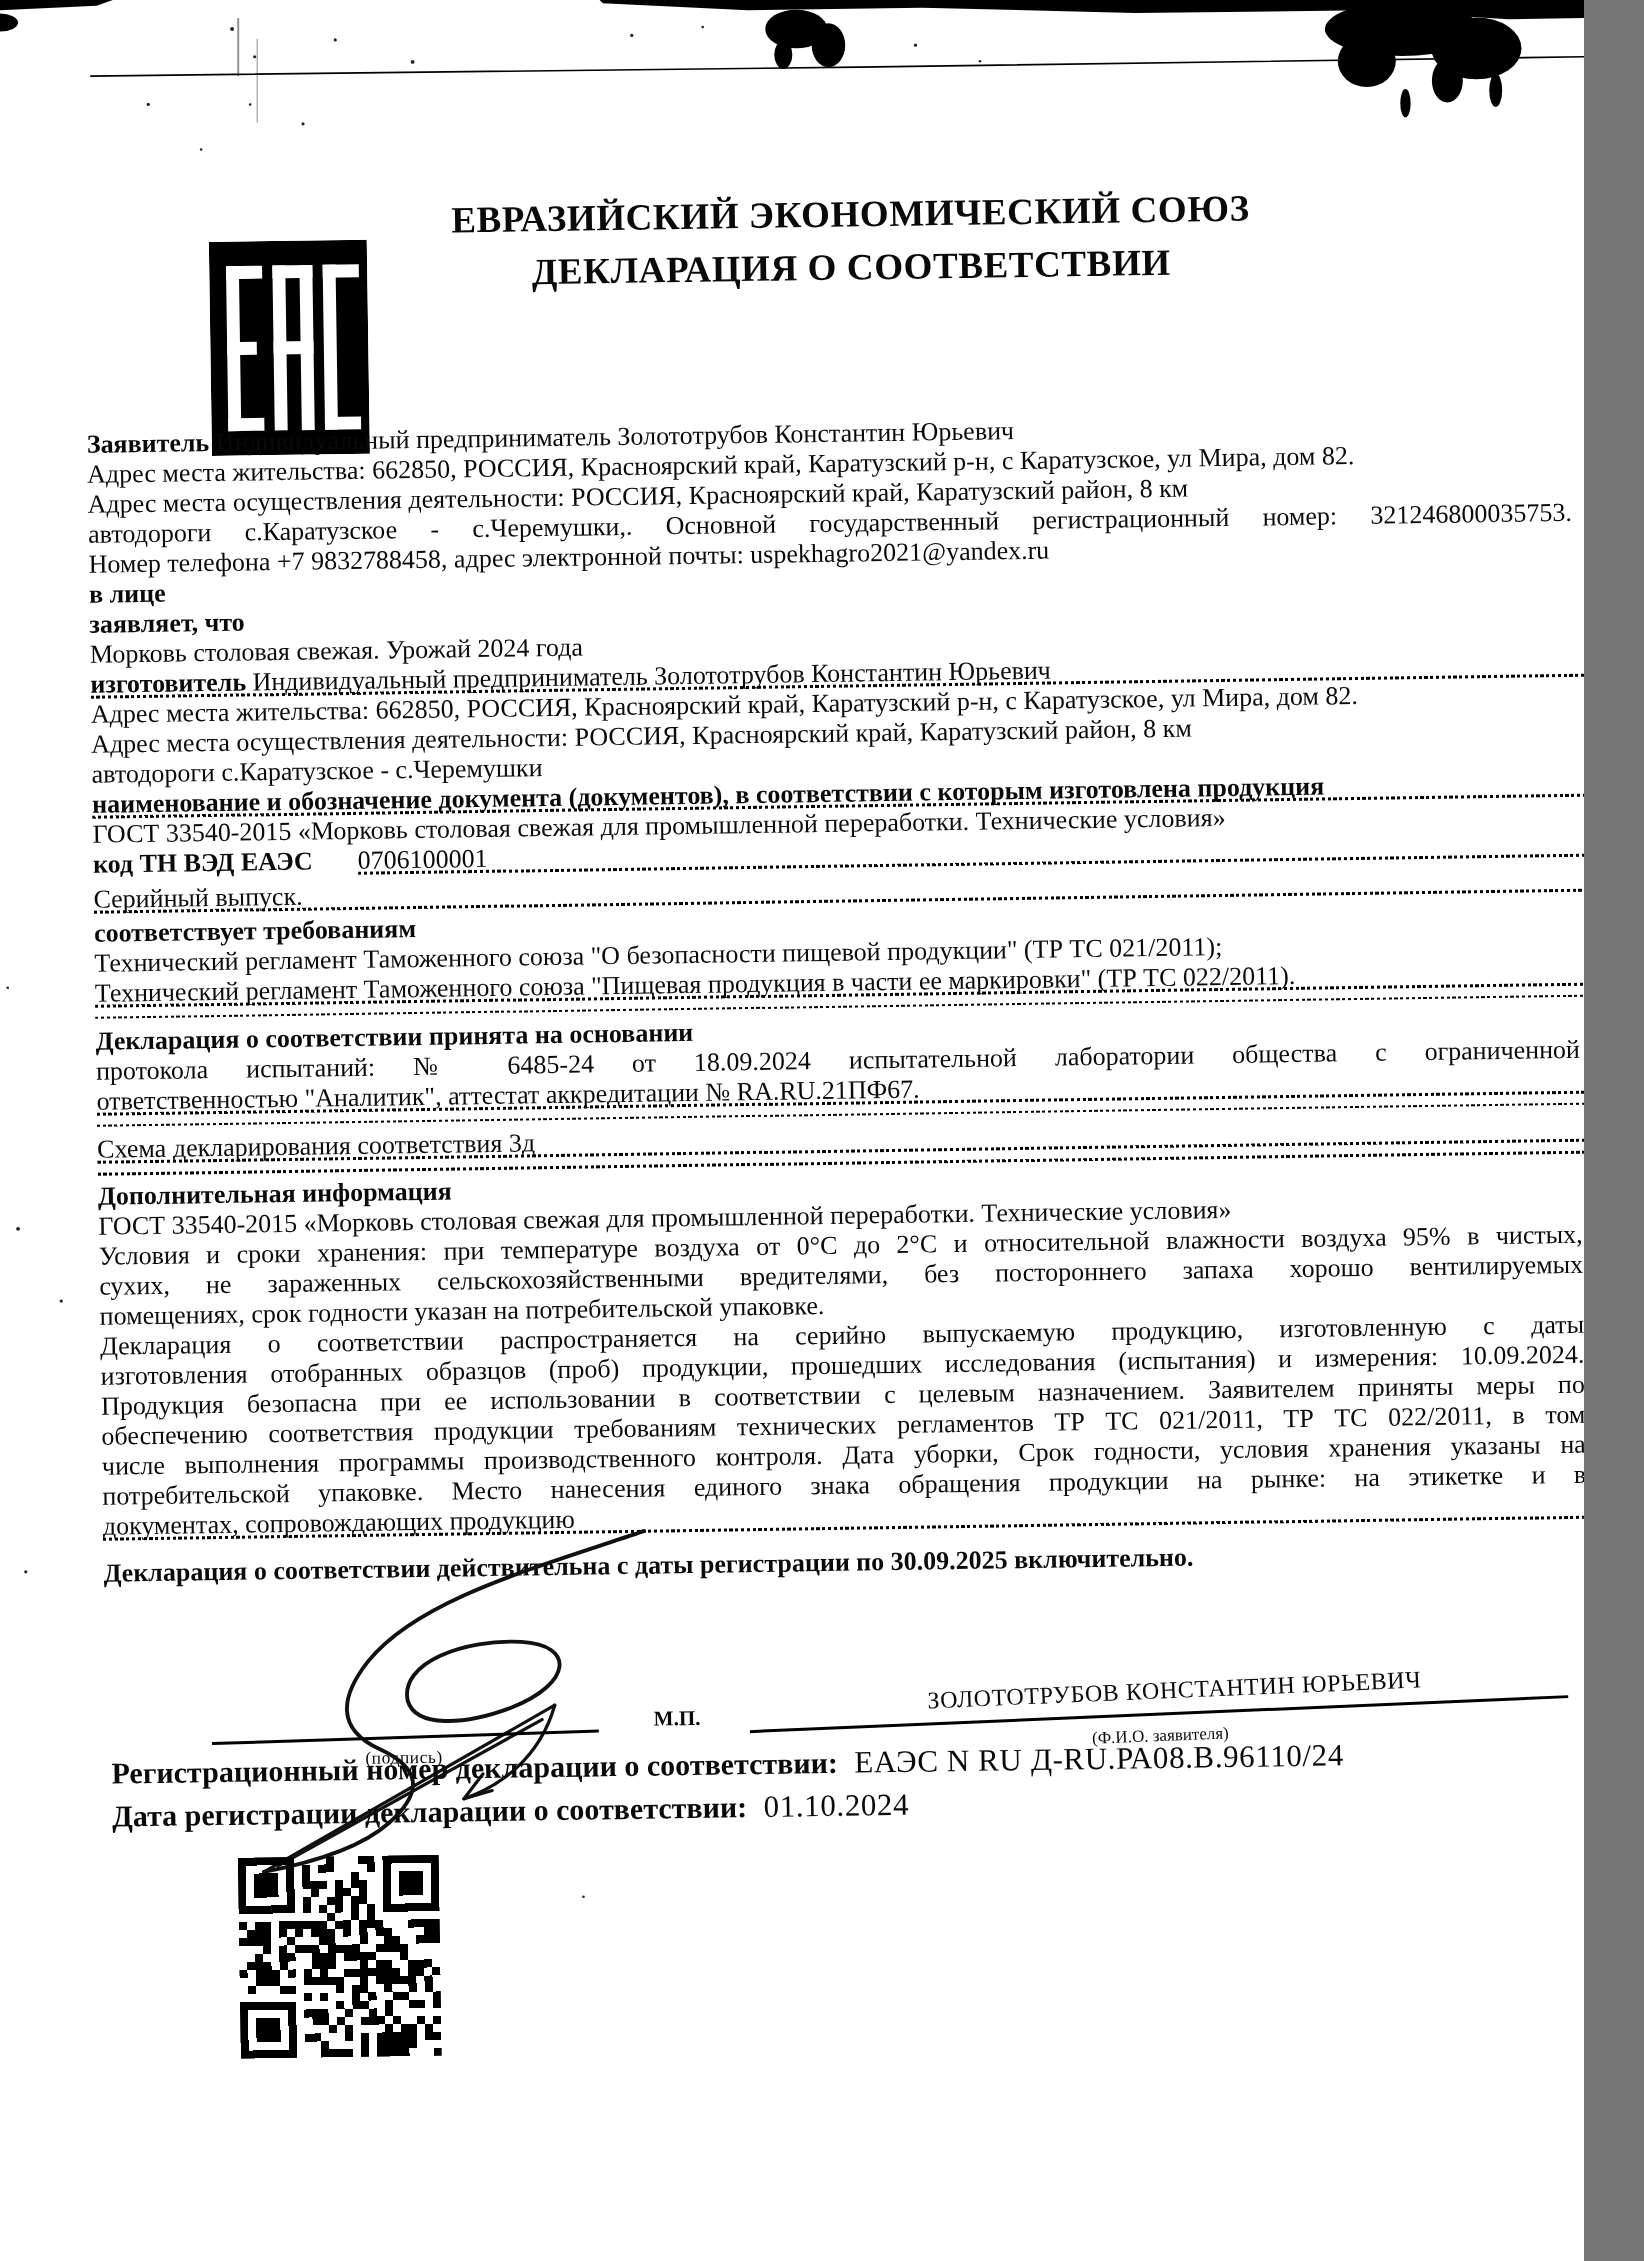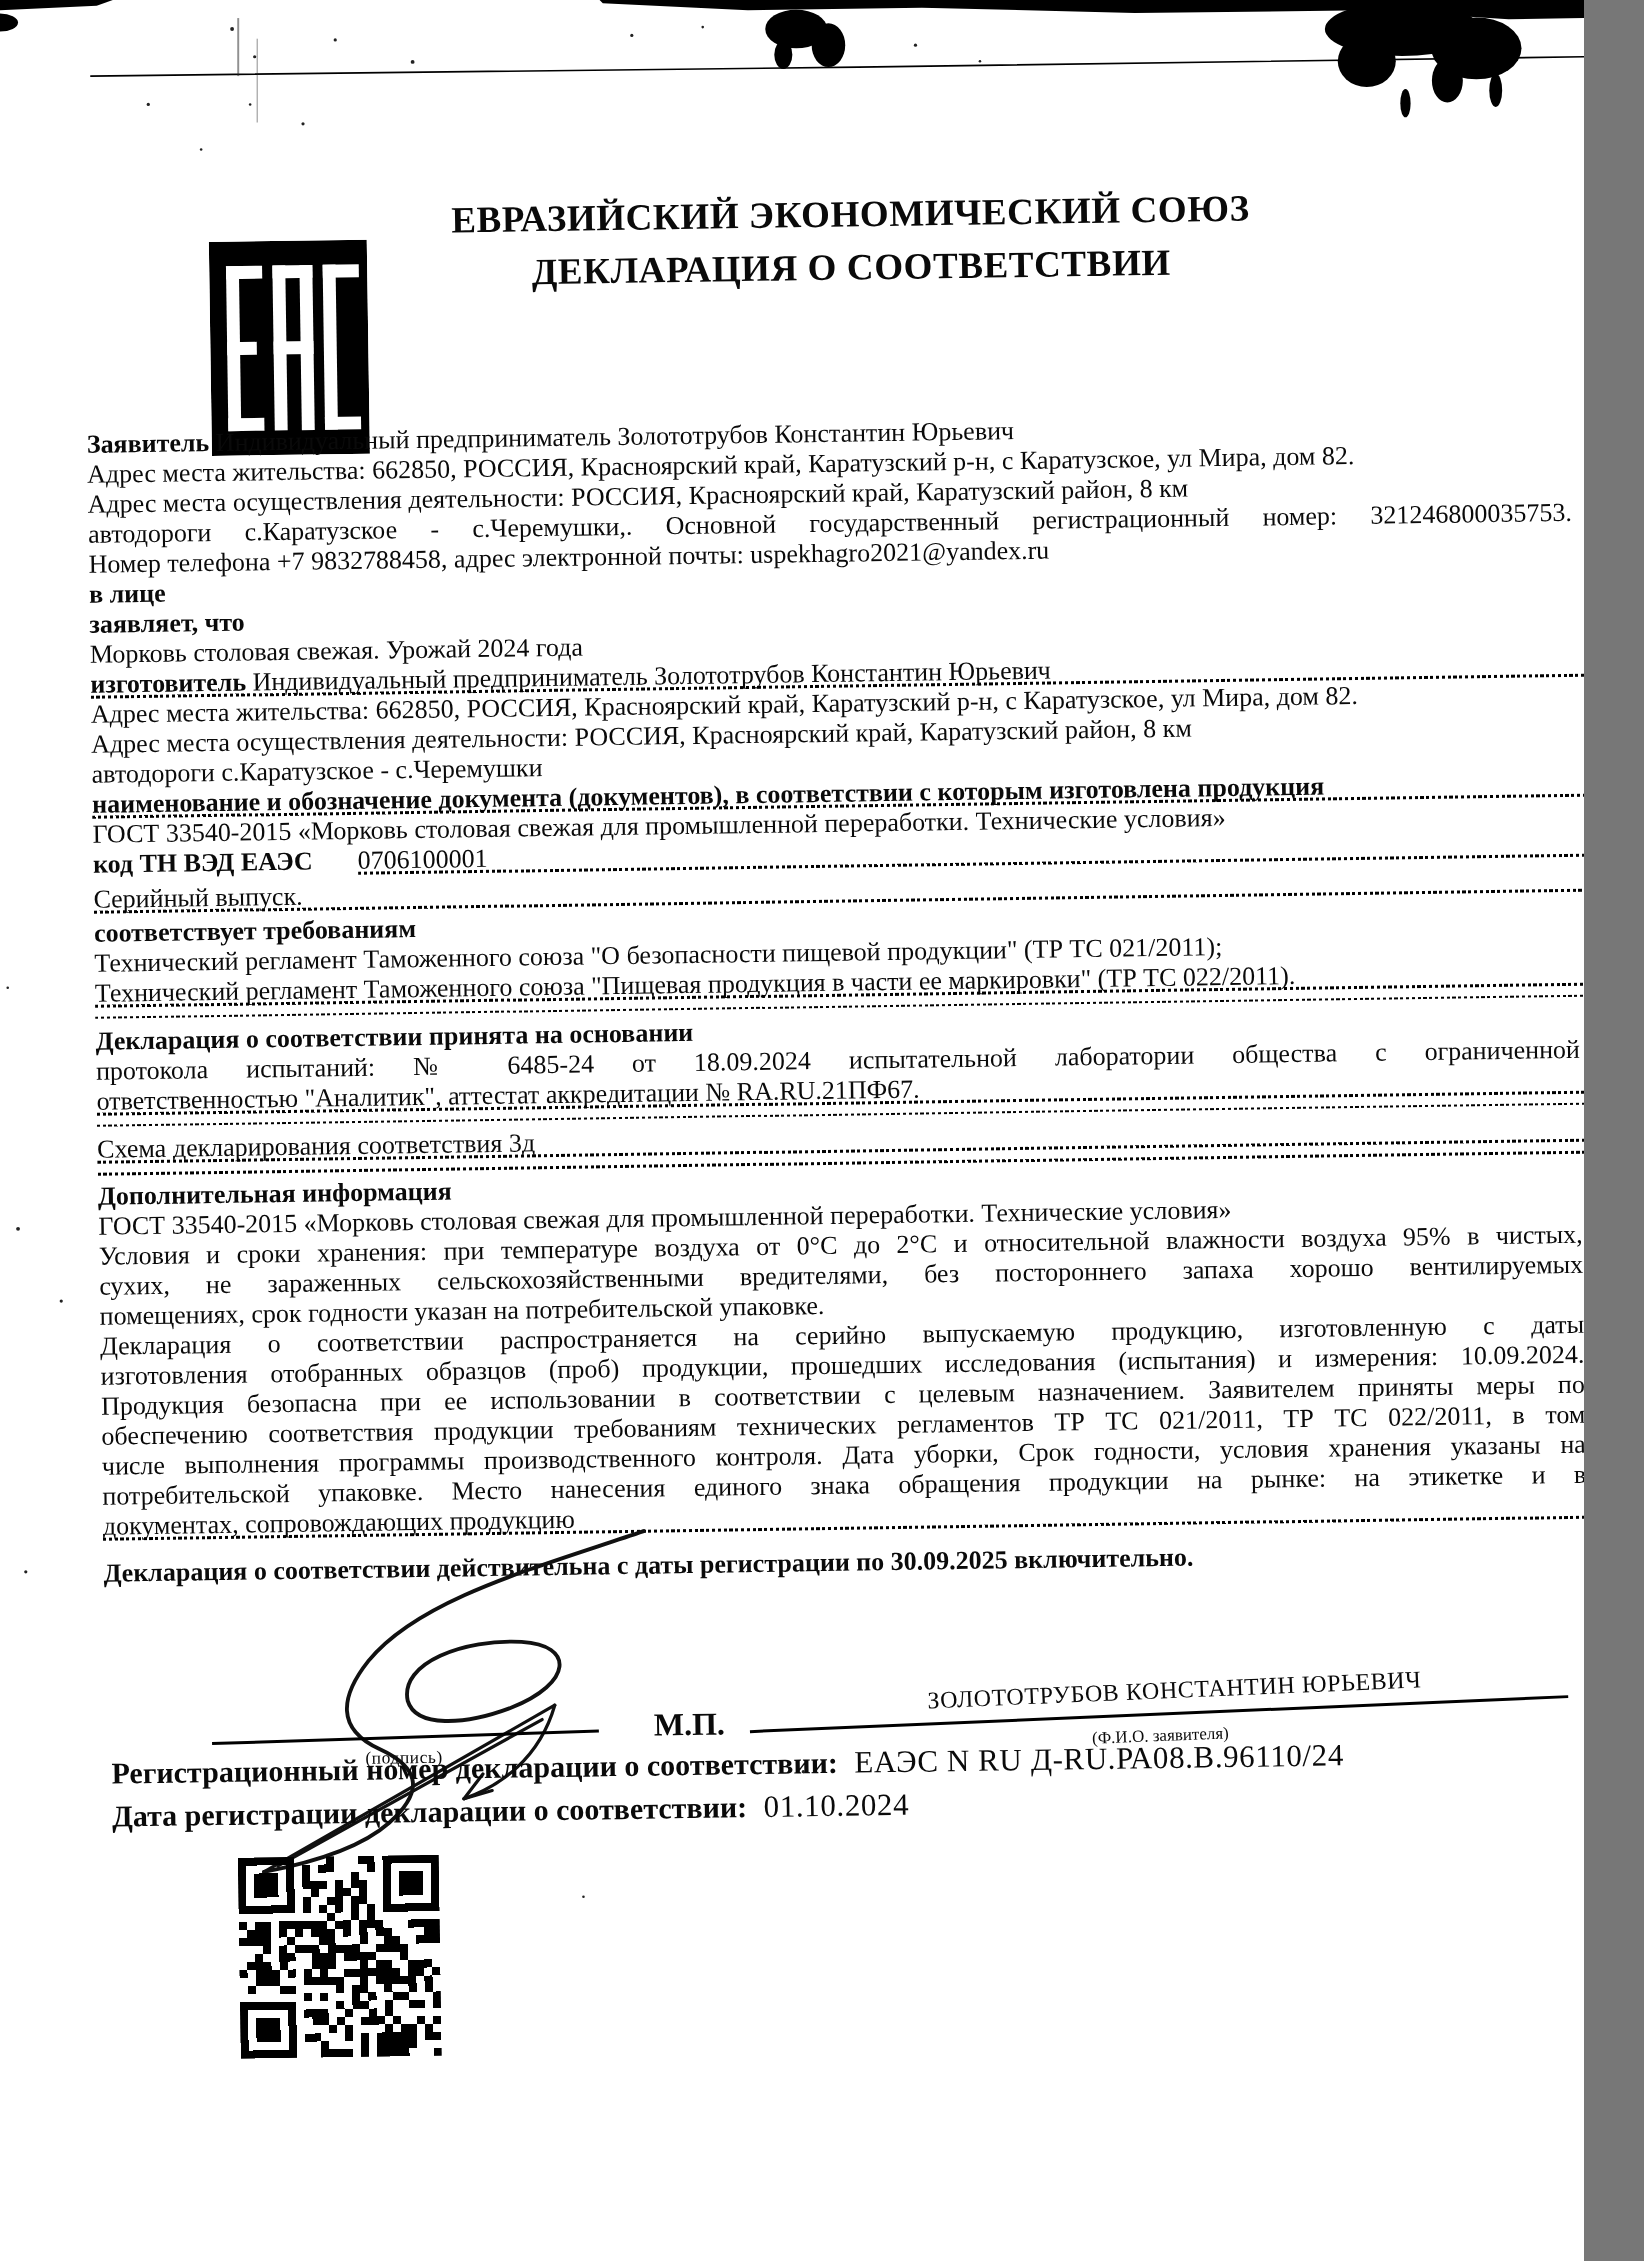"М.П." .mp-label { font-size: 32px -> 21px }
